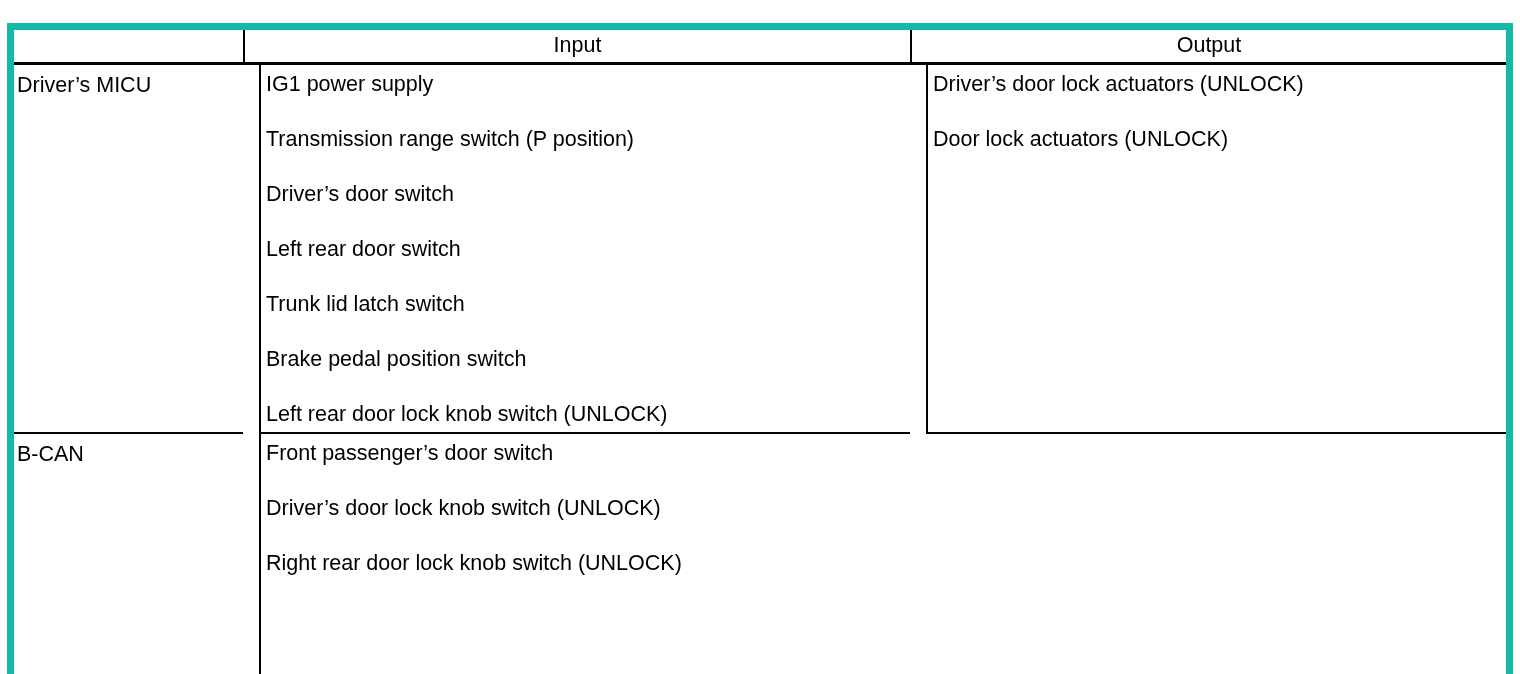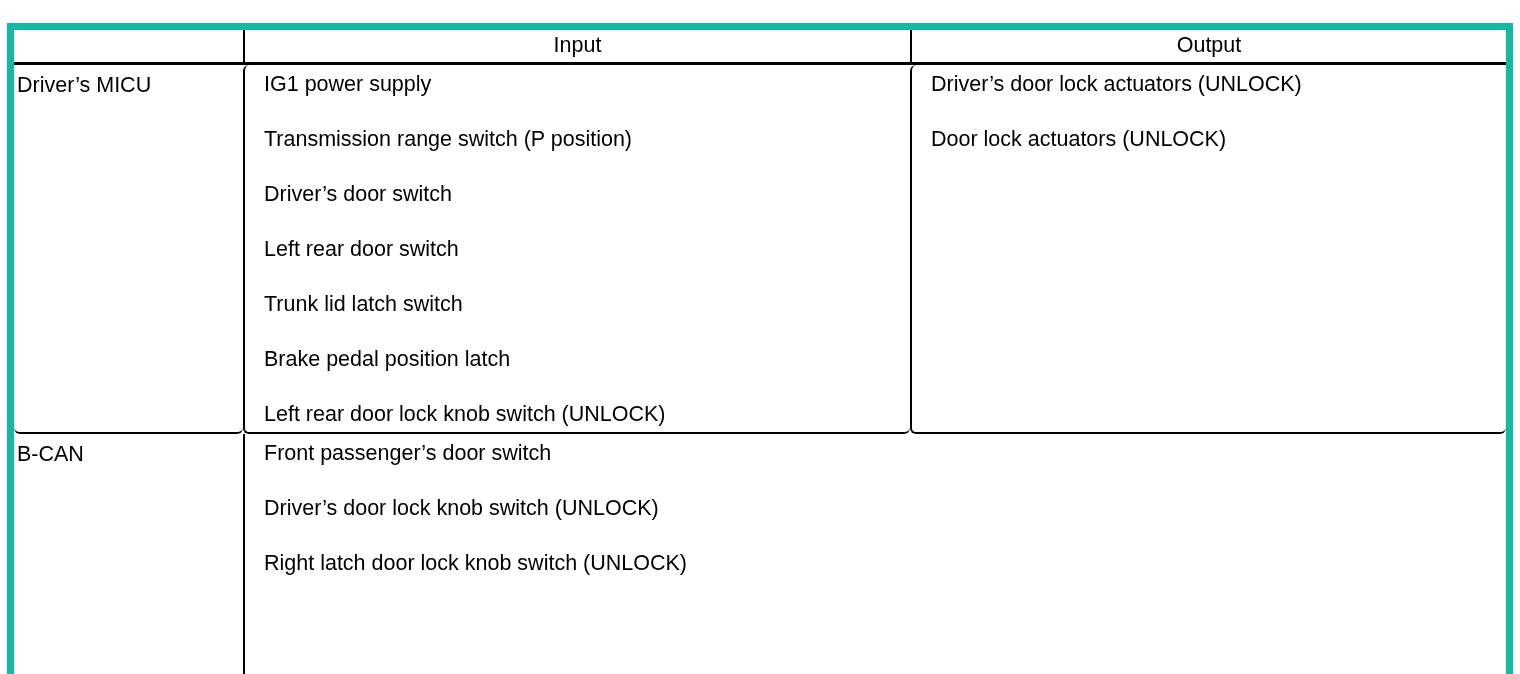"Driver’s MICU" .row-sep { border-radius: 6px -> none }
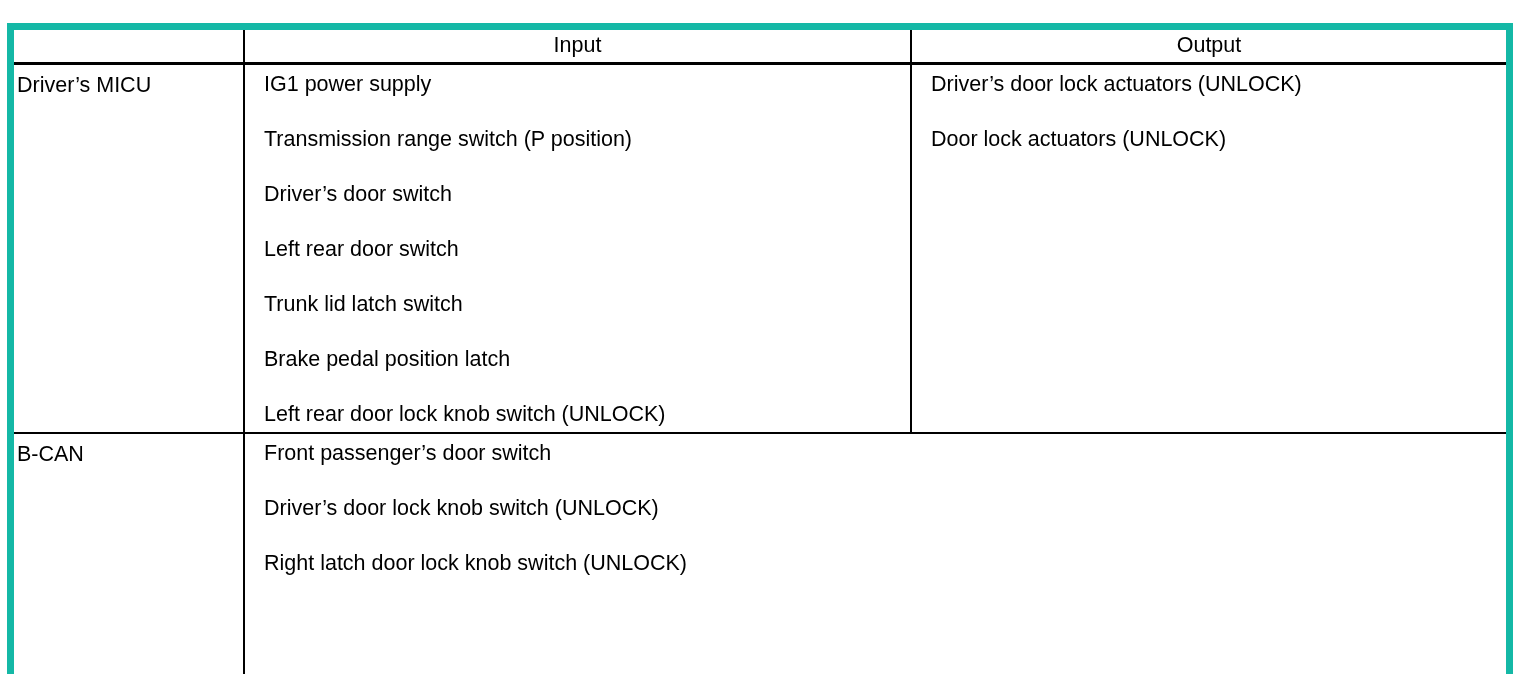"IG1 power supply" .list-cell { margin-left: none -> 16px; padding: 6px 6px 0 19px -> 6px 6px 0 5px }
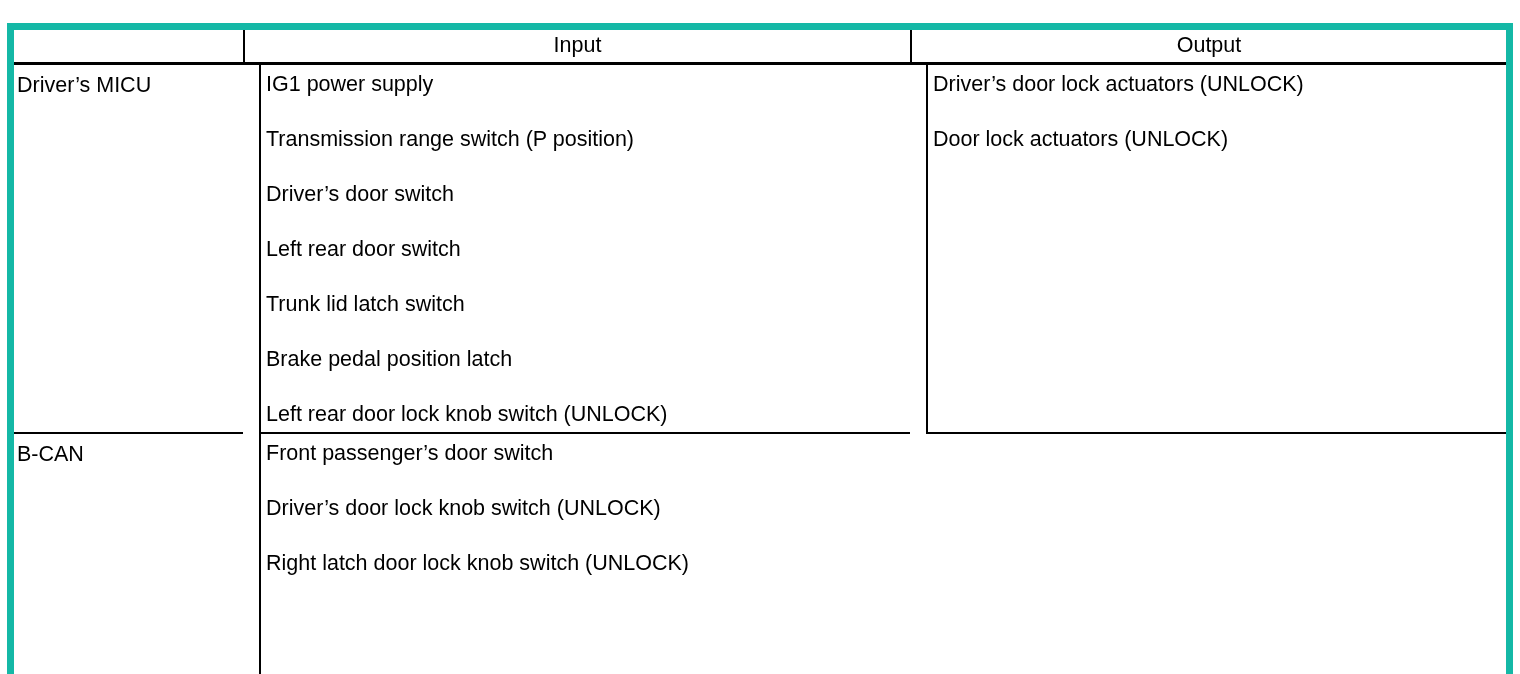"Brake pedal position latch" div.item { text: latch -> switch }
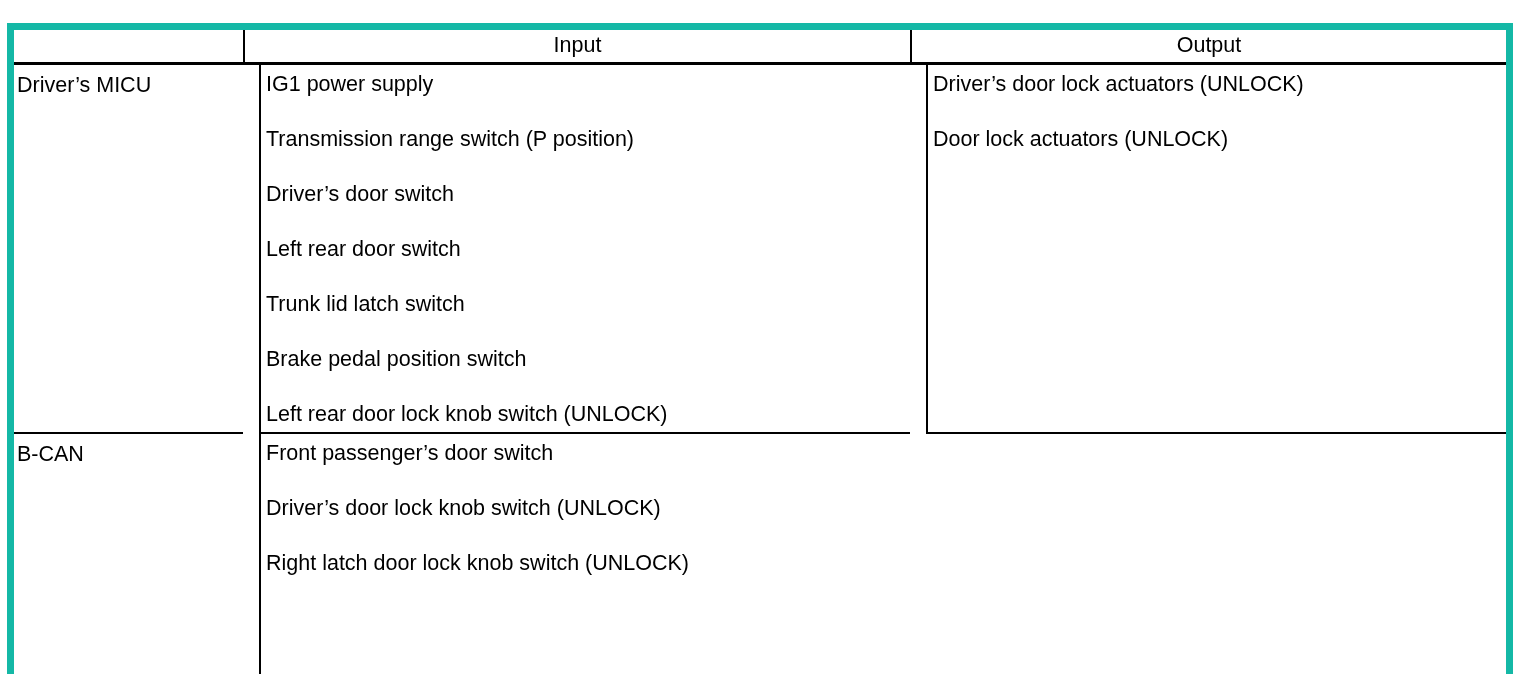"Right latch door lock knob" div.item { text: latch -> rear }
